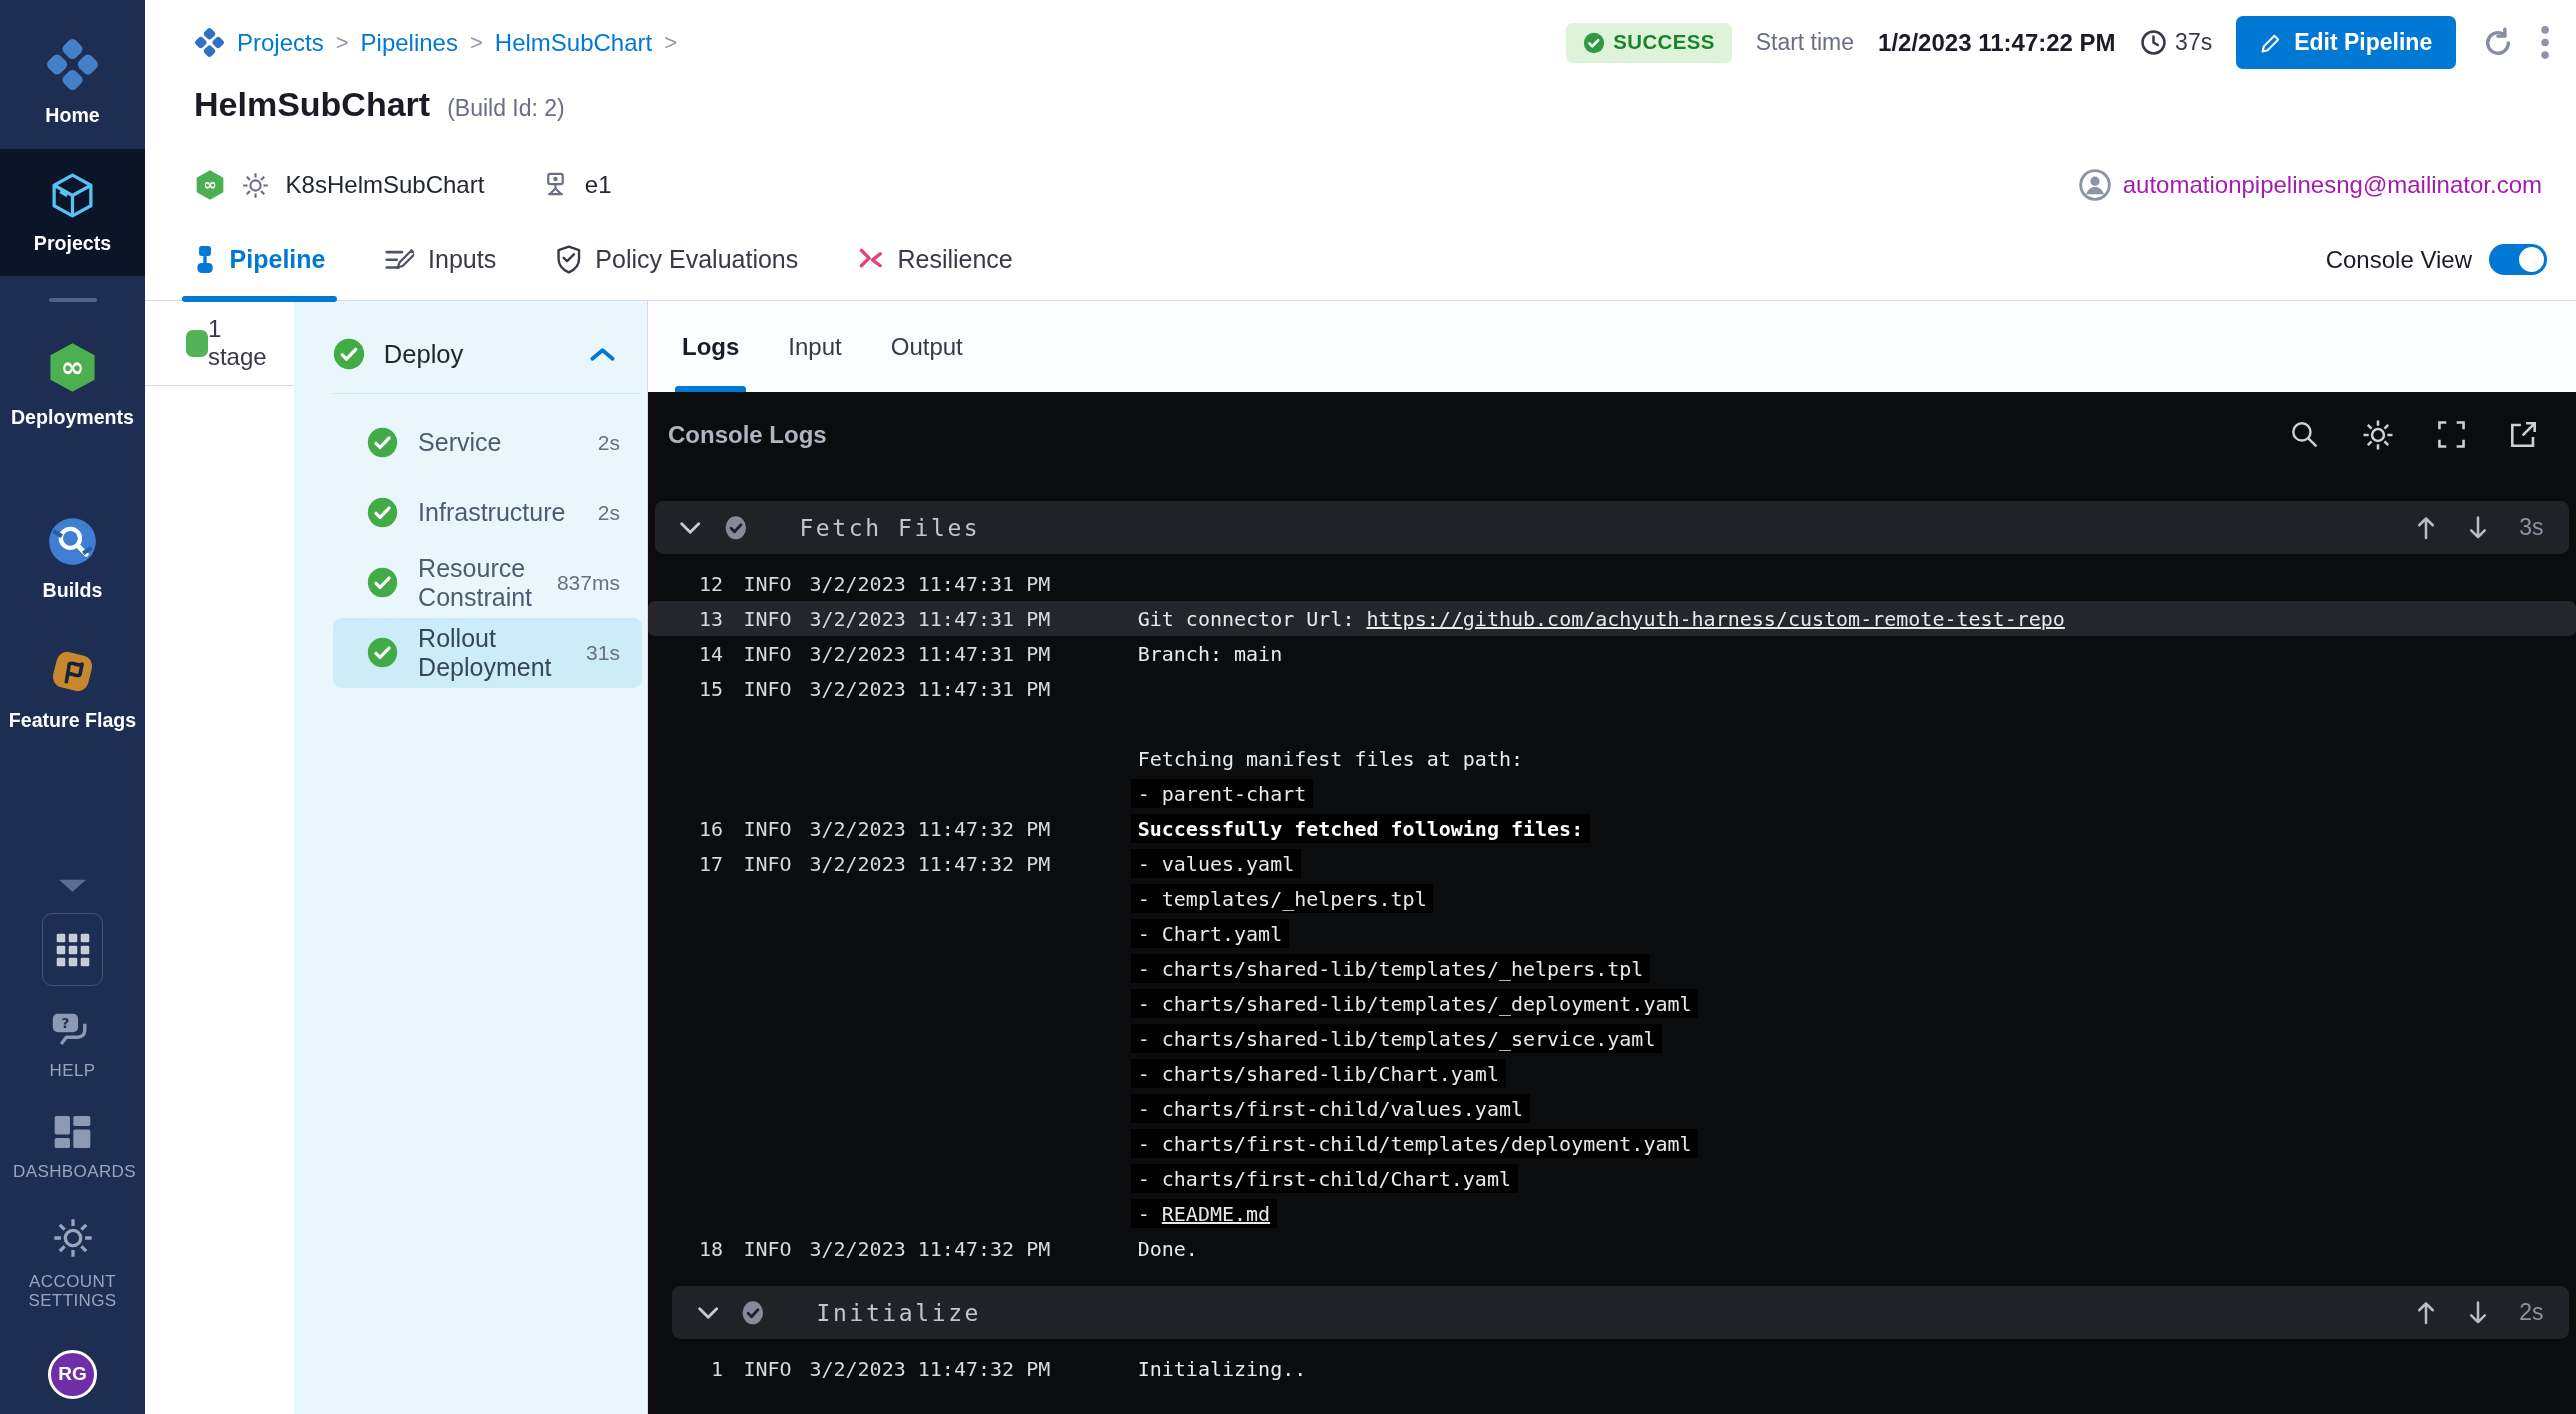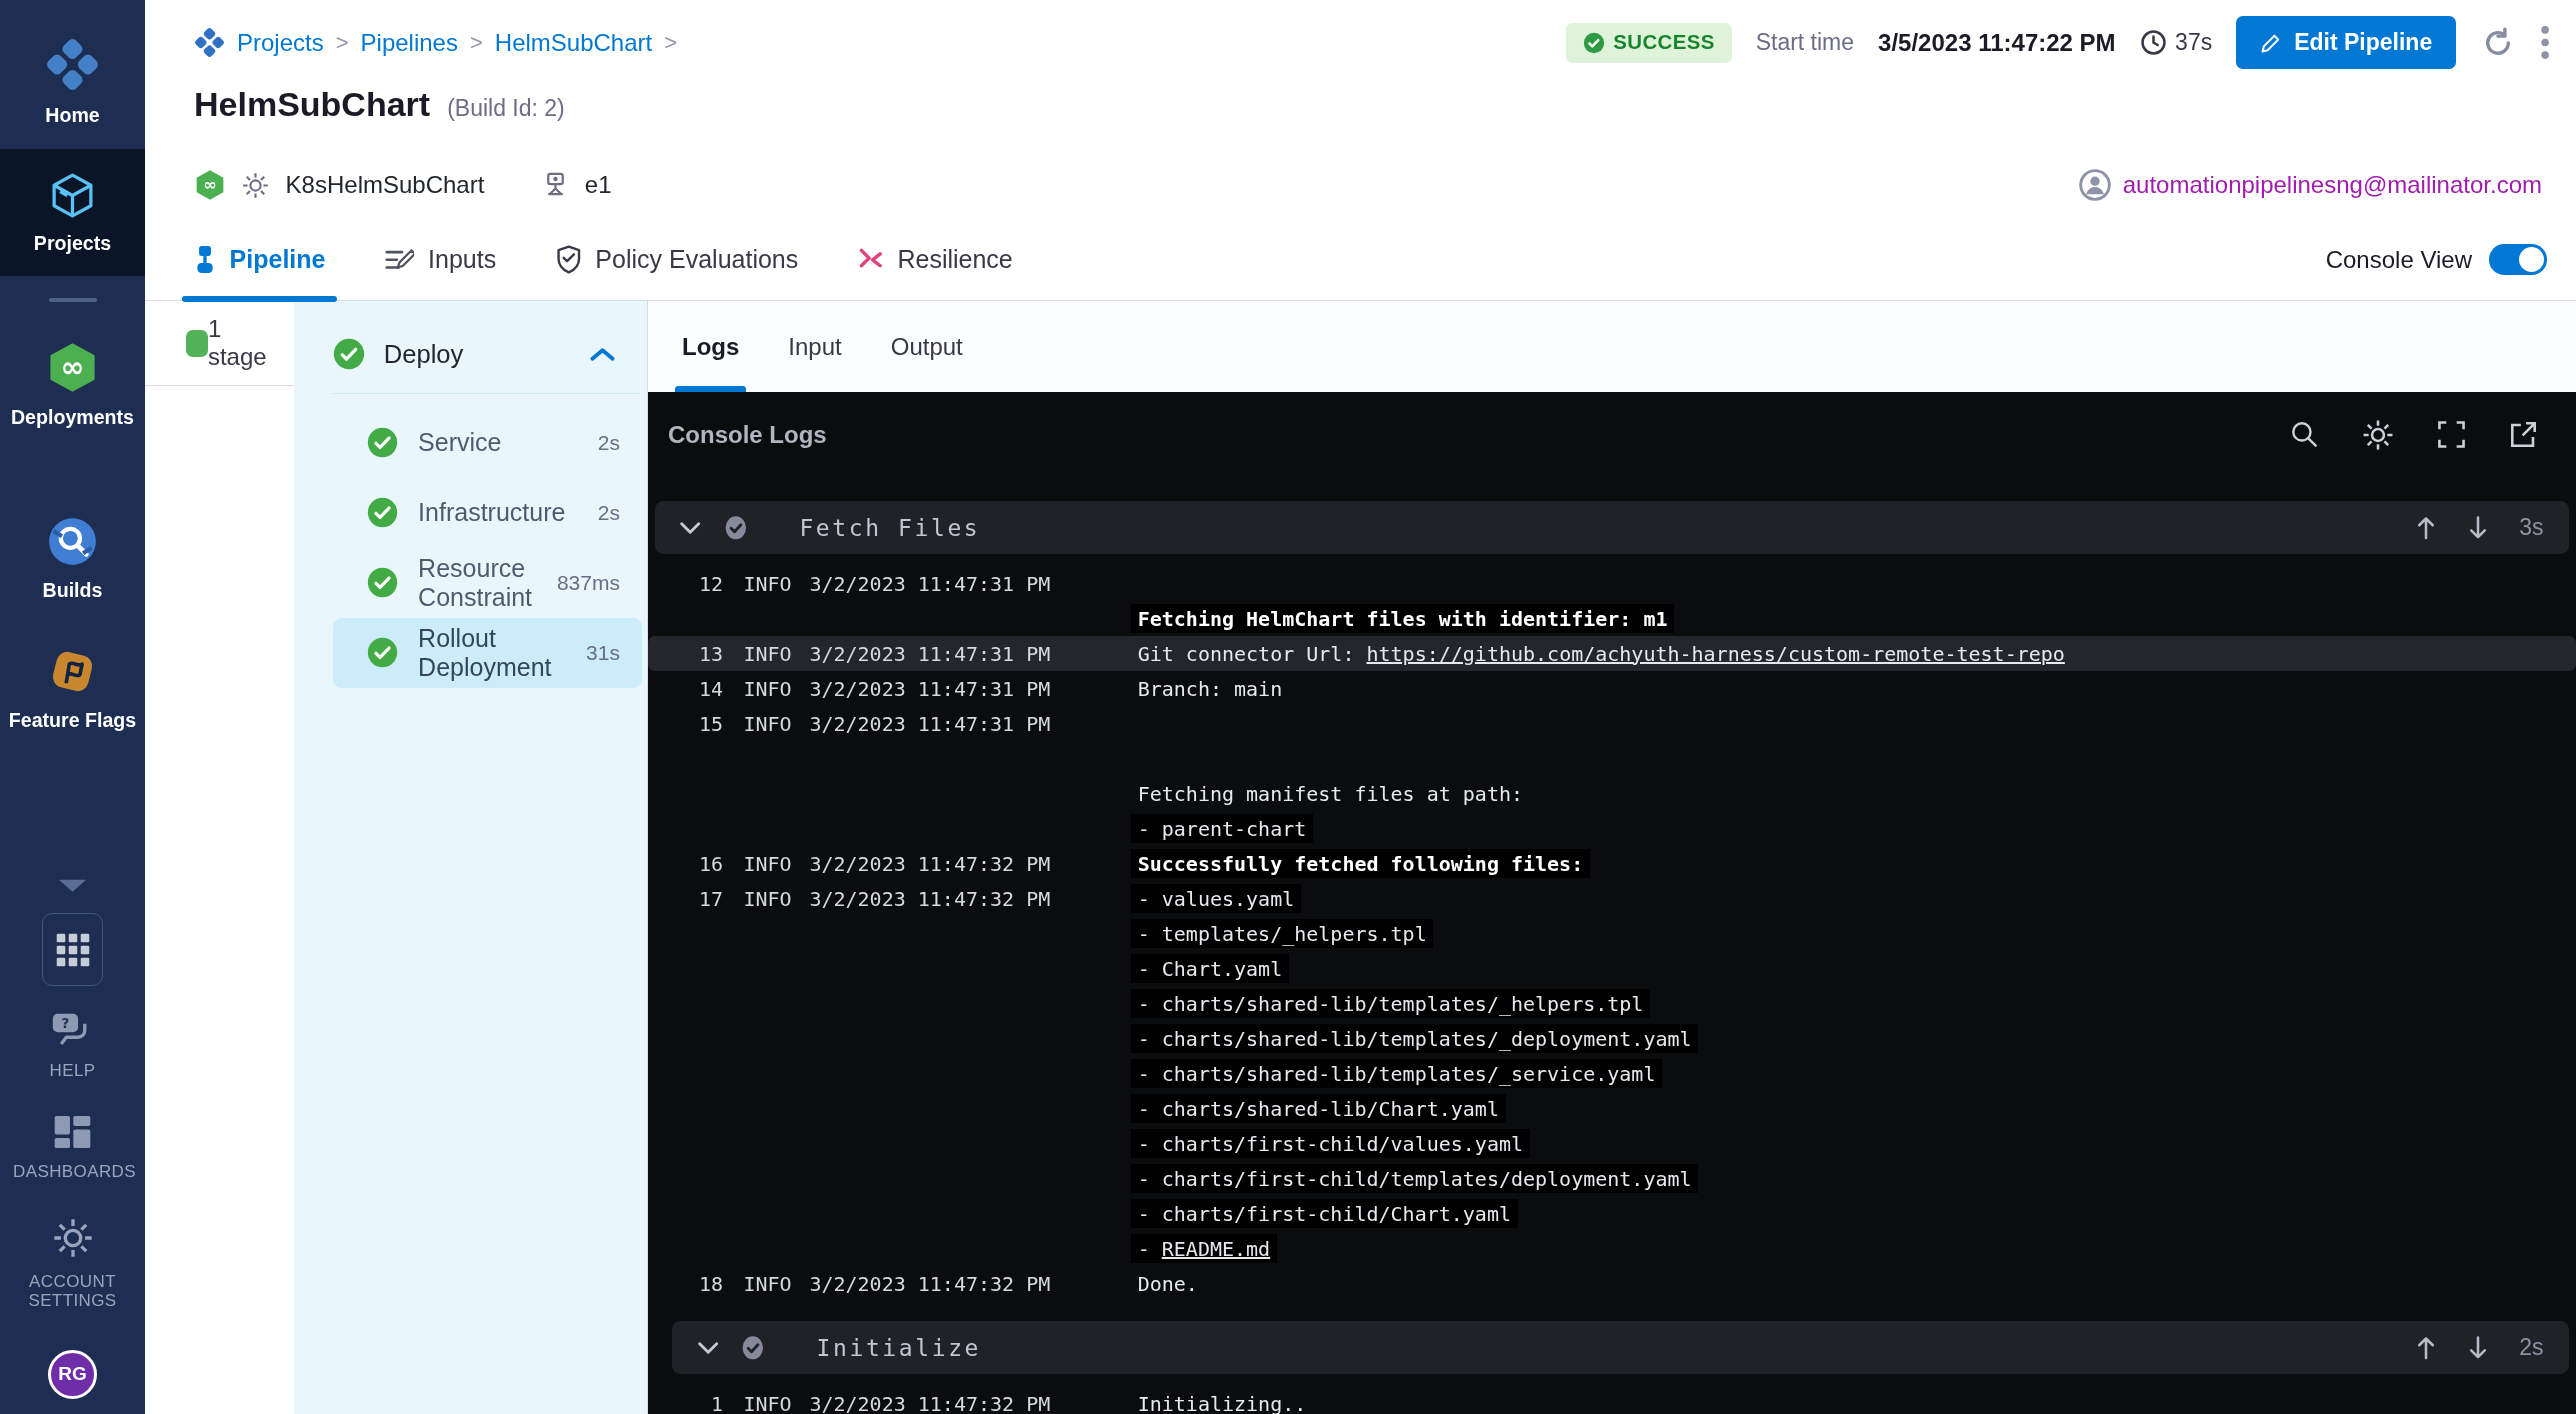"3/5/2023 11:47:22 PM" span.stvalue { text: 3/5/2023 -> 1/2/2023 }
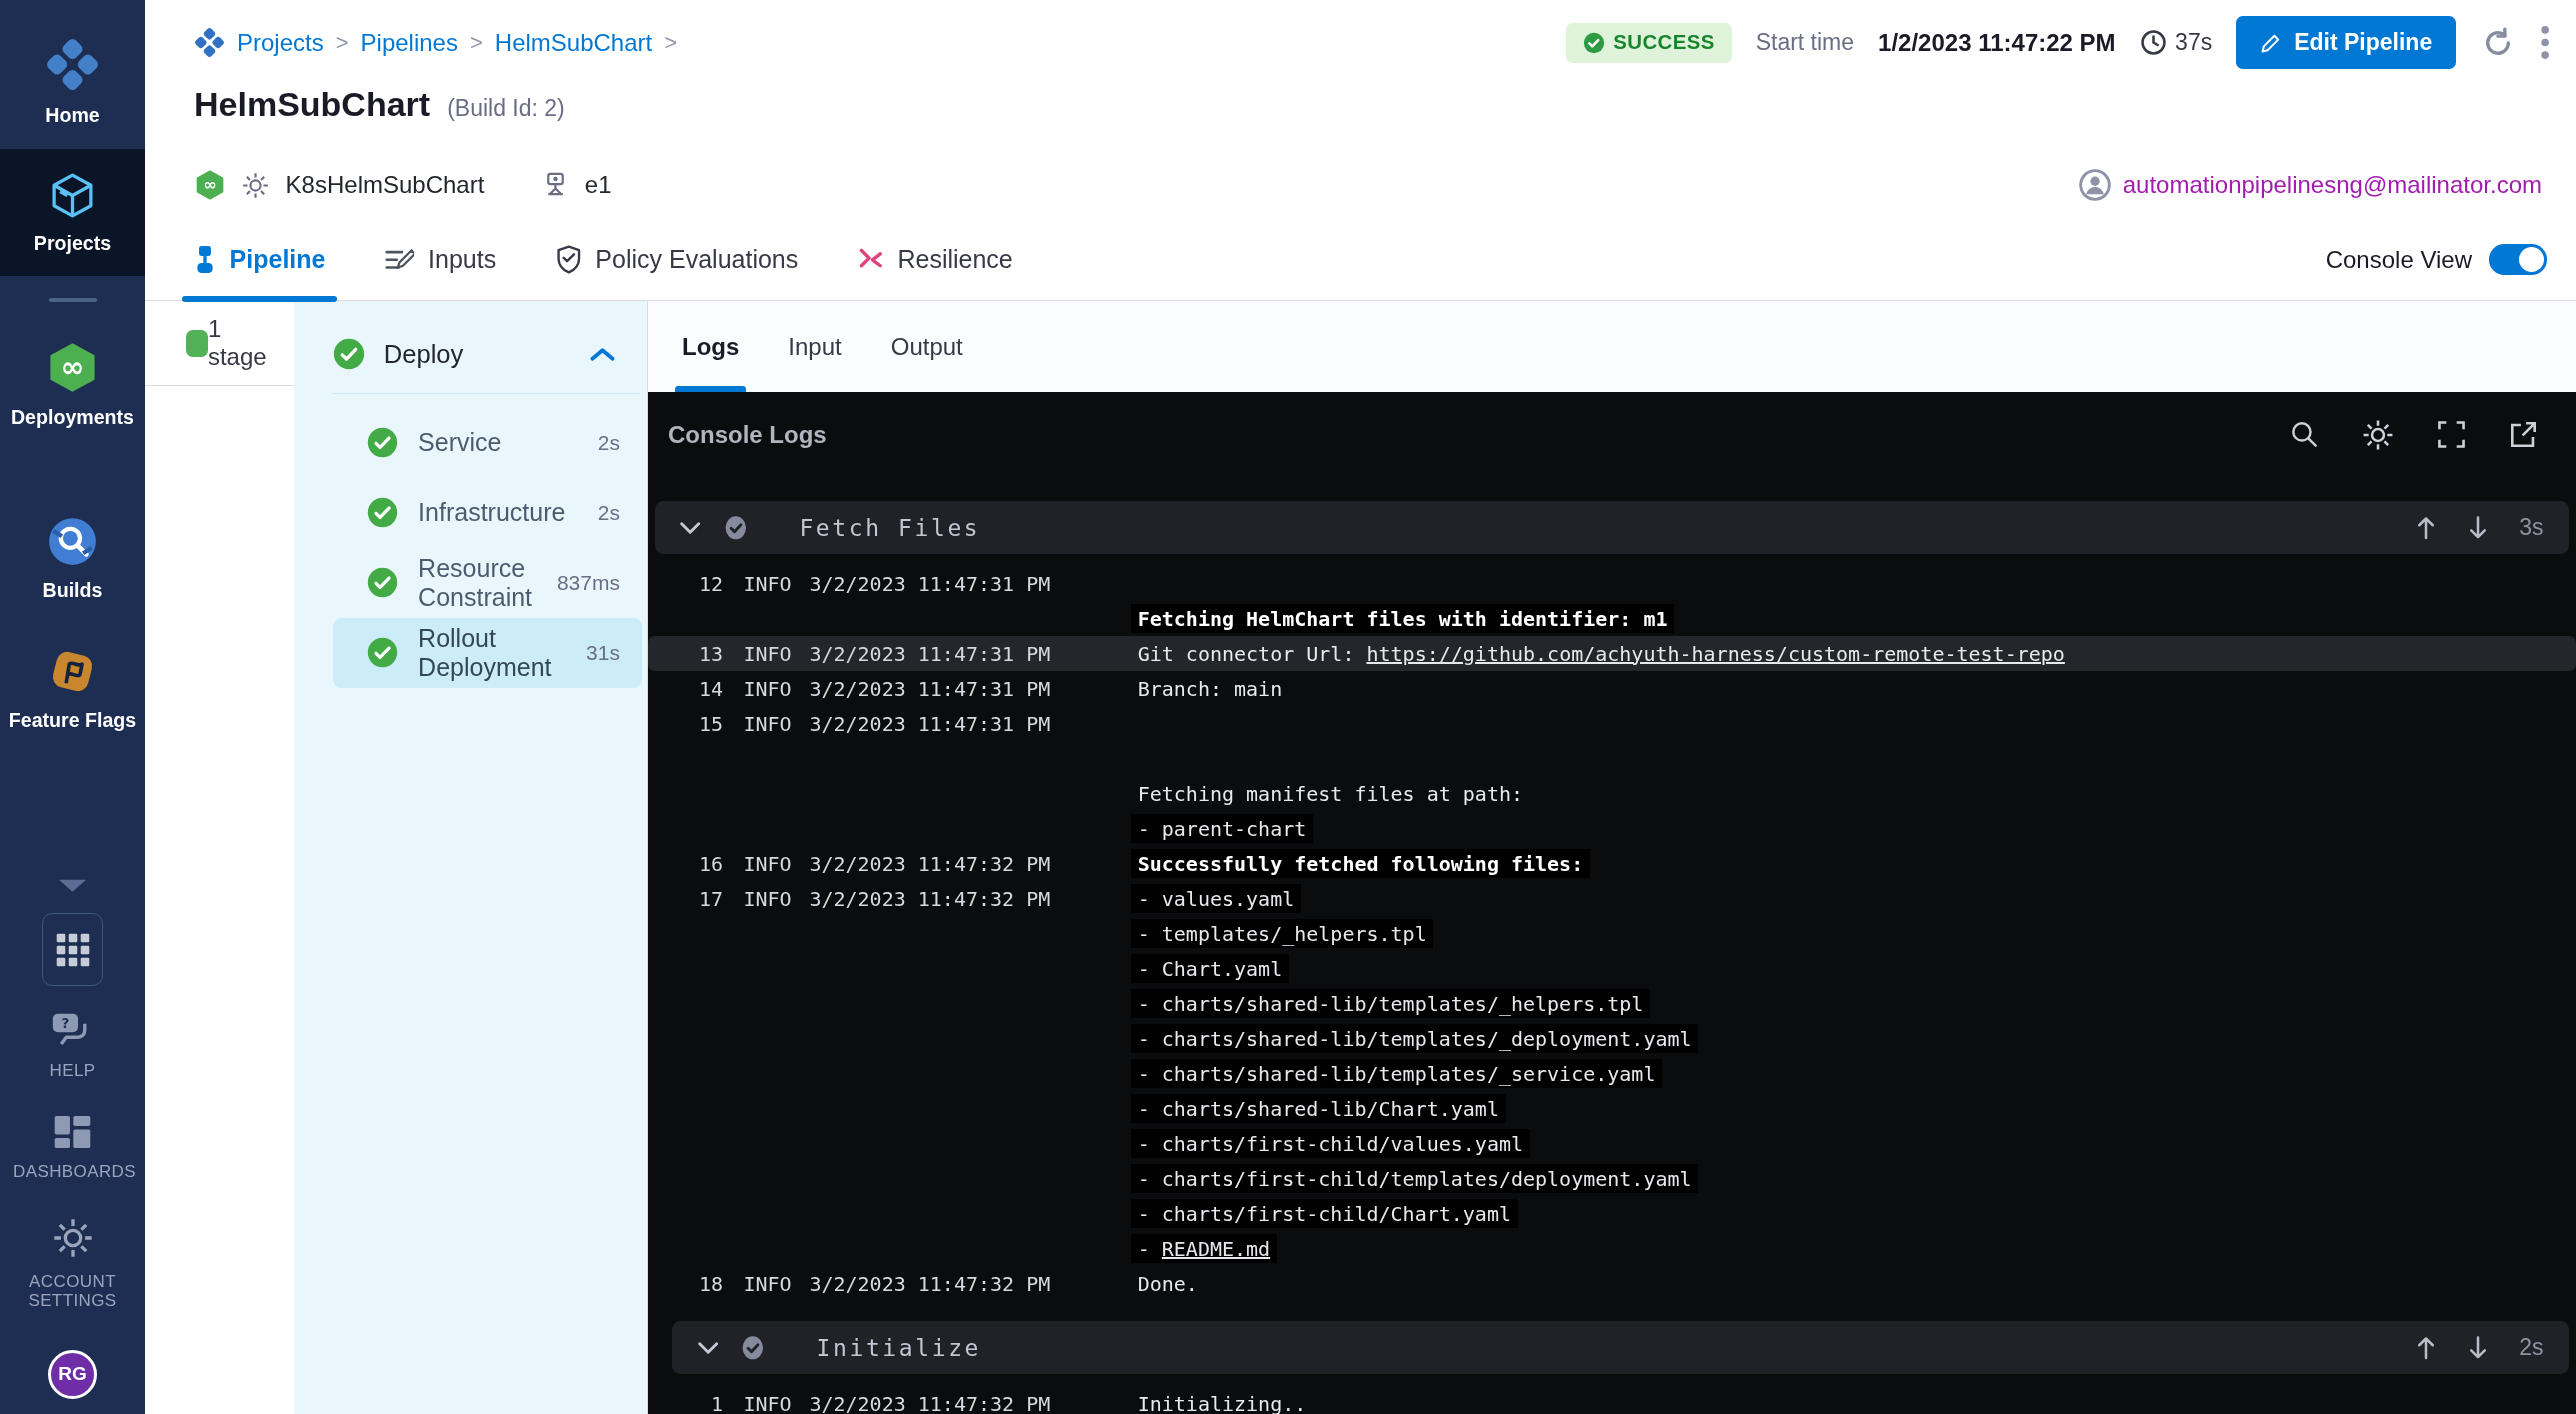"Fetching HelmChart files with" div.log-row { html: <div> <span></span> <span></span> <span></span> <span><span><span>Fetching HelmChart files with identifier: m1</span></span></span> </div> -> none }
